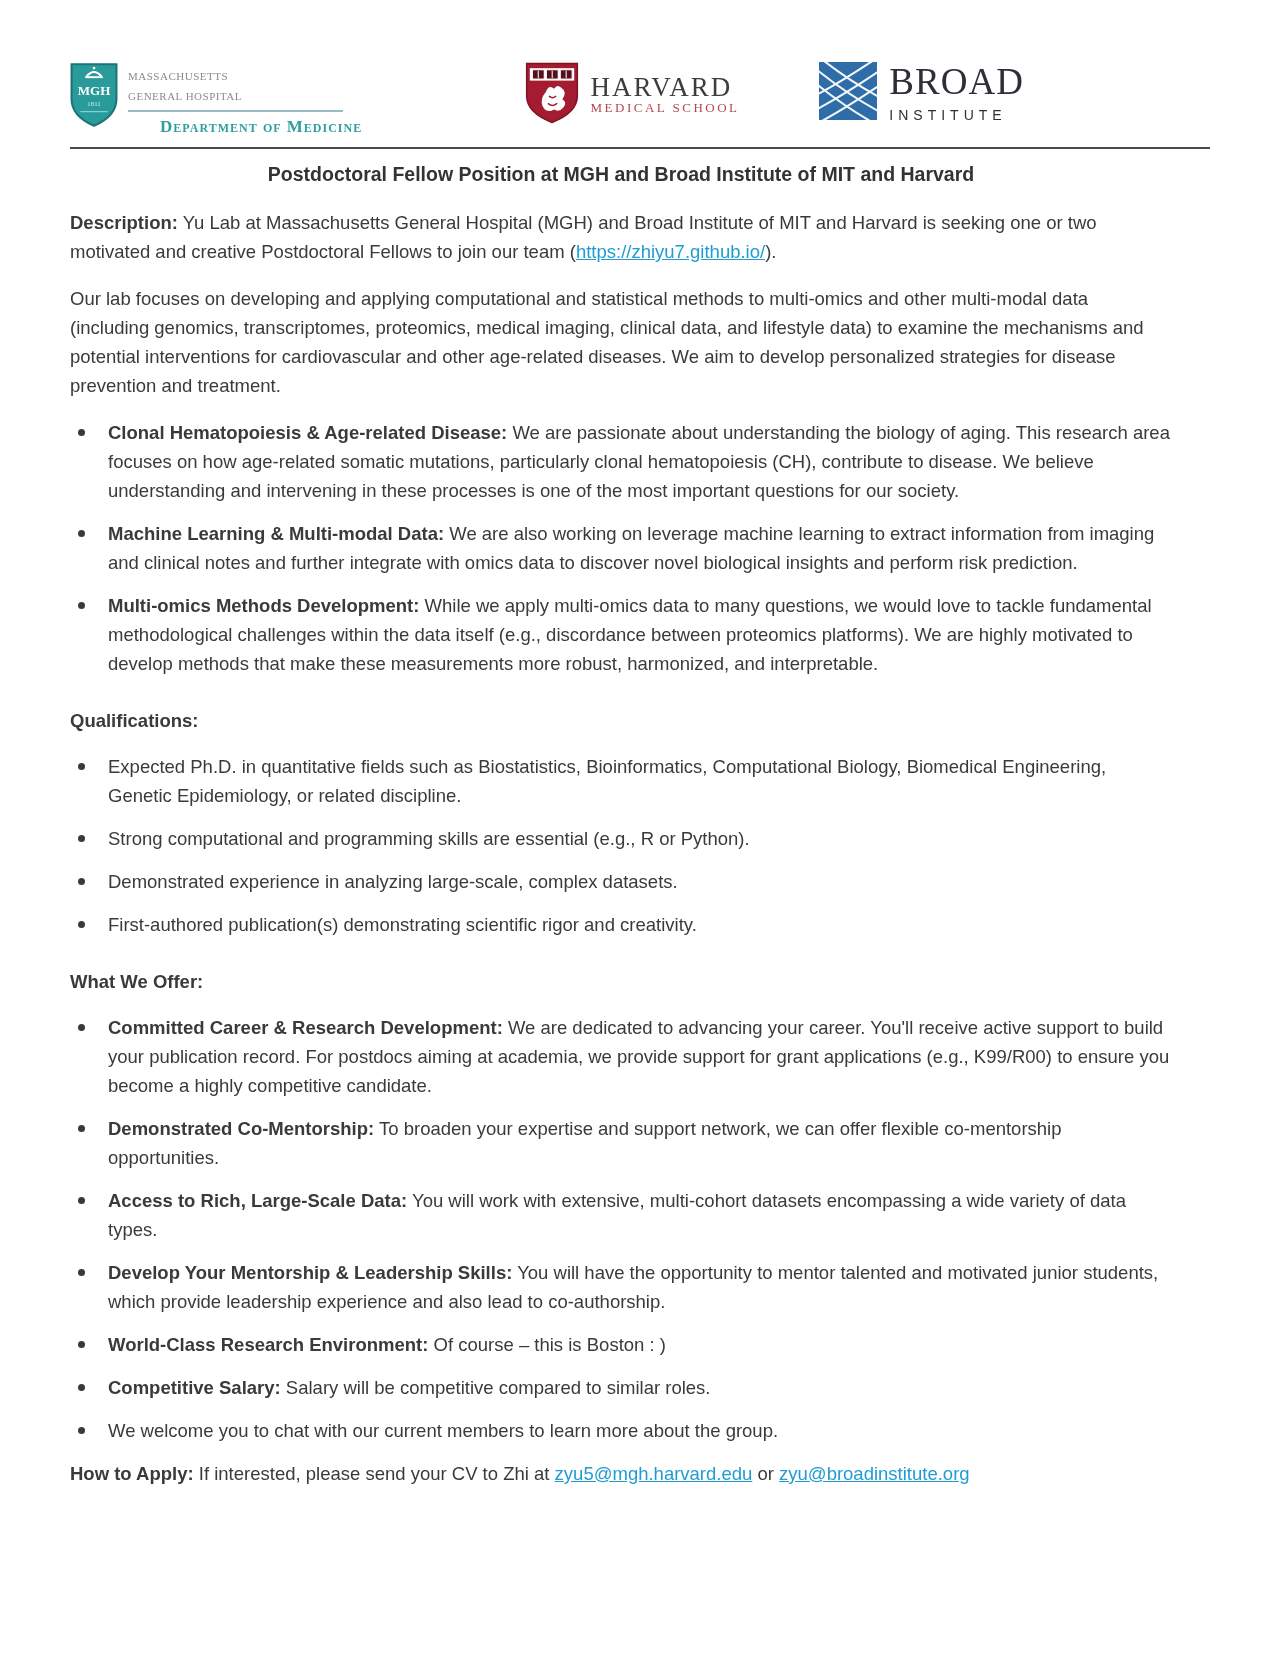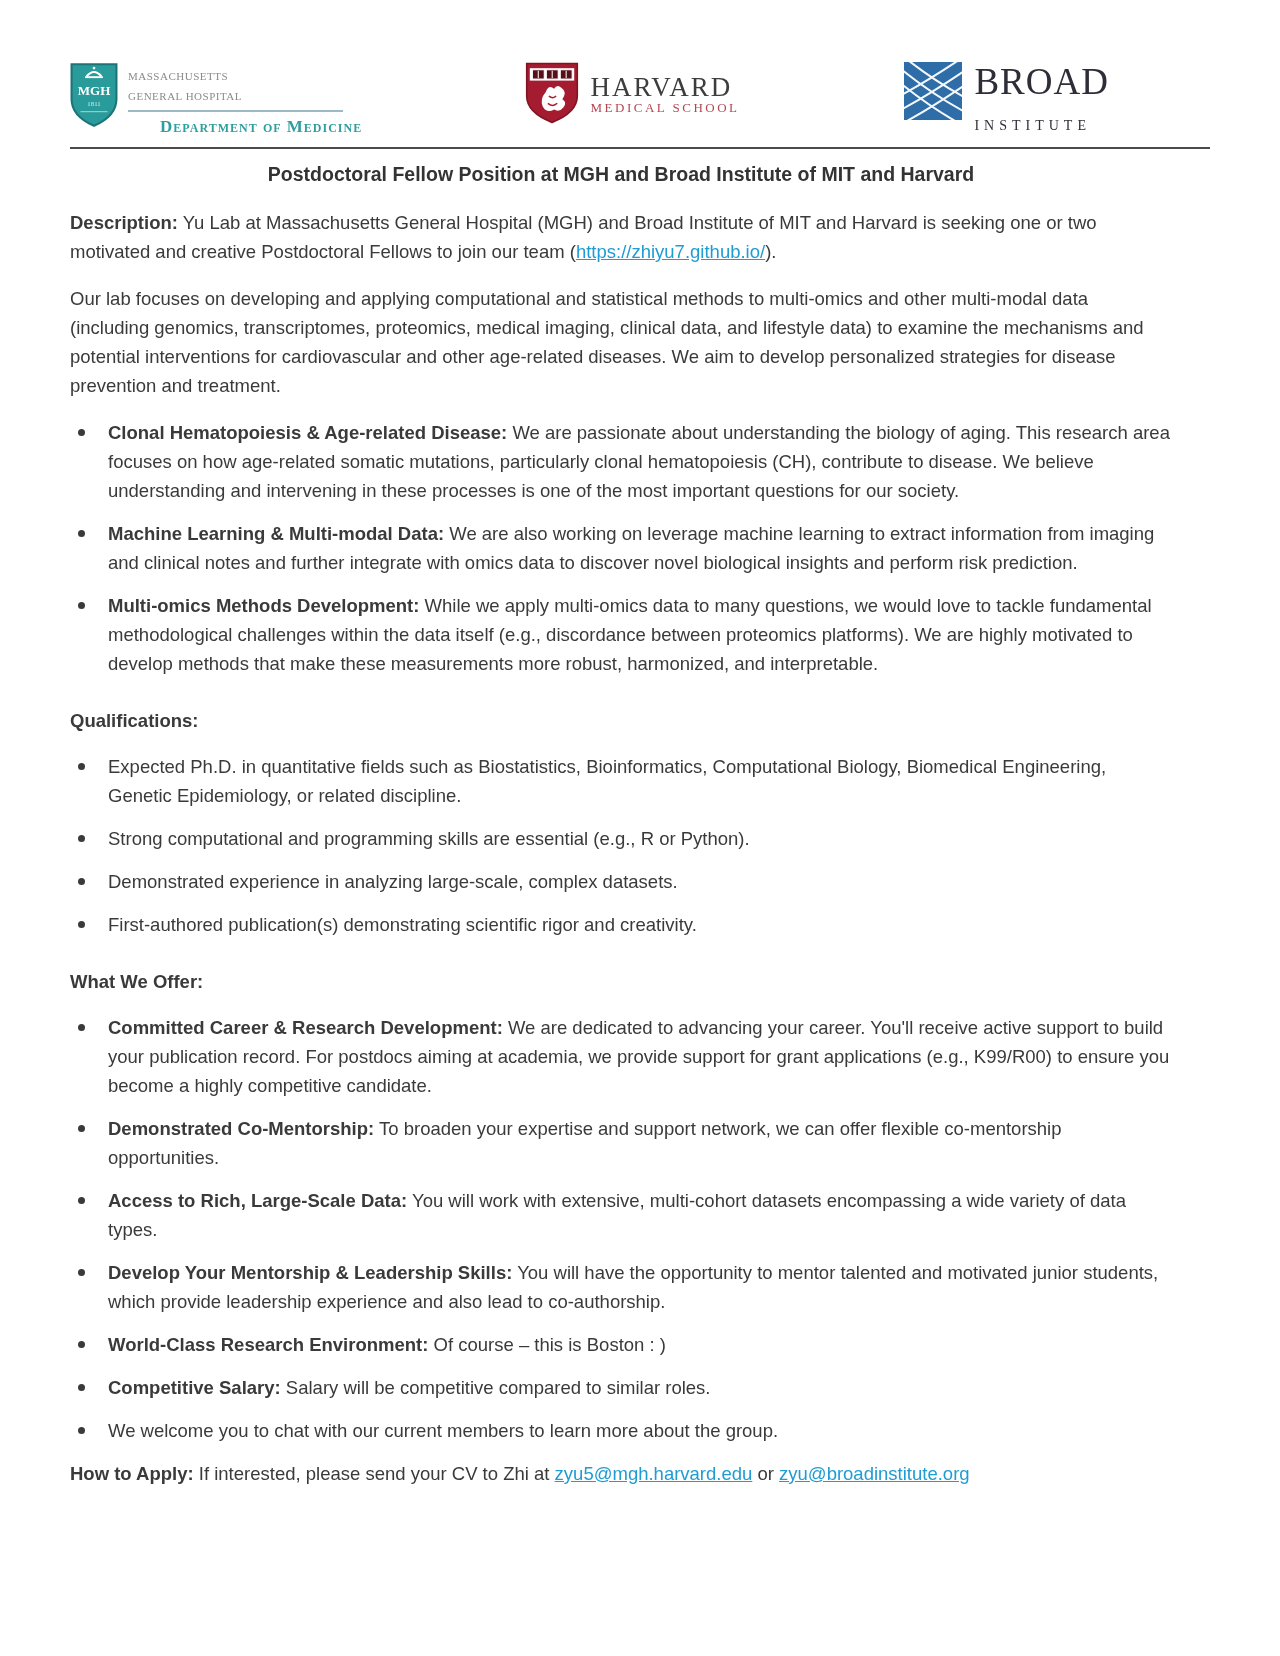"BROAD" .lh-col.right { justify-content: center -> flex-start }
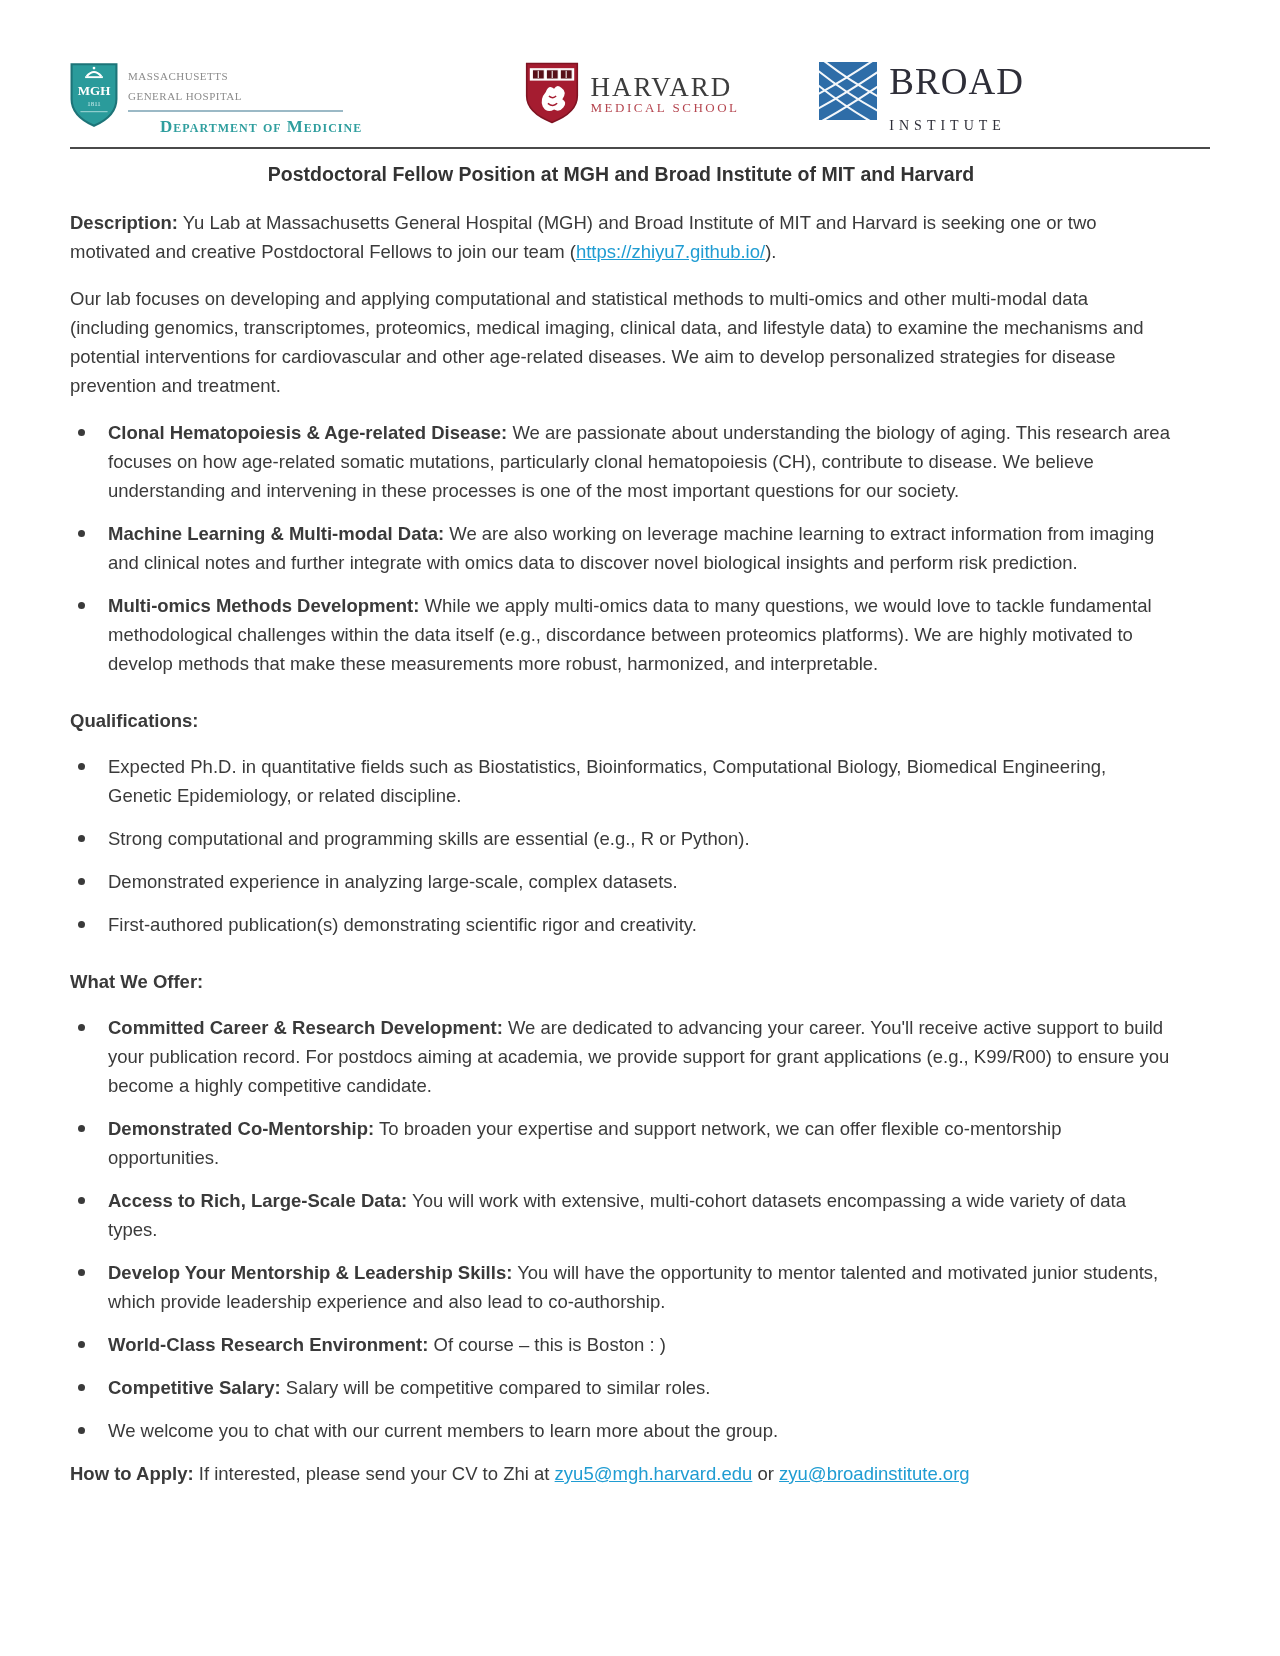"INSTITUTE" .broad-sub { font-family: Liberation Serif, serif -> Liberation Sans, sans-serif; margin-top: 18px -> 7px }
